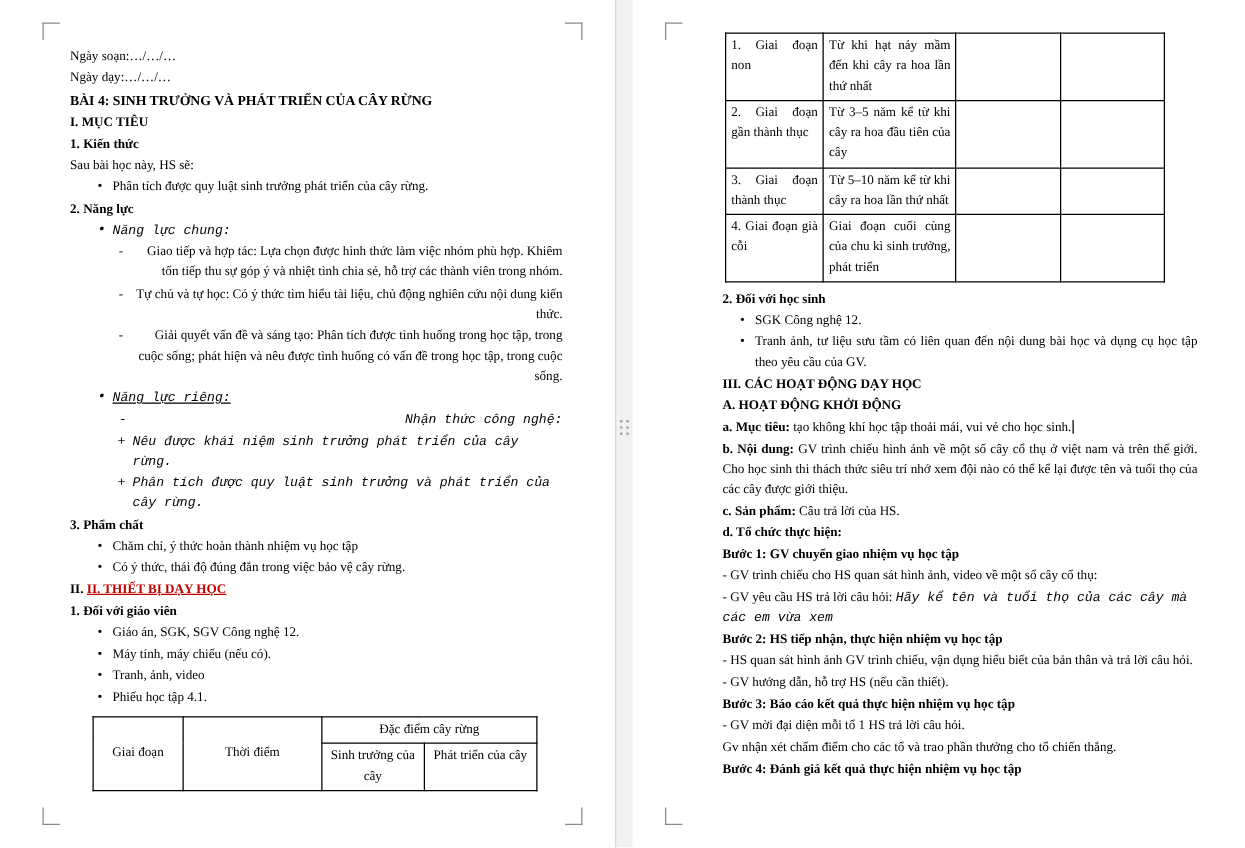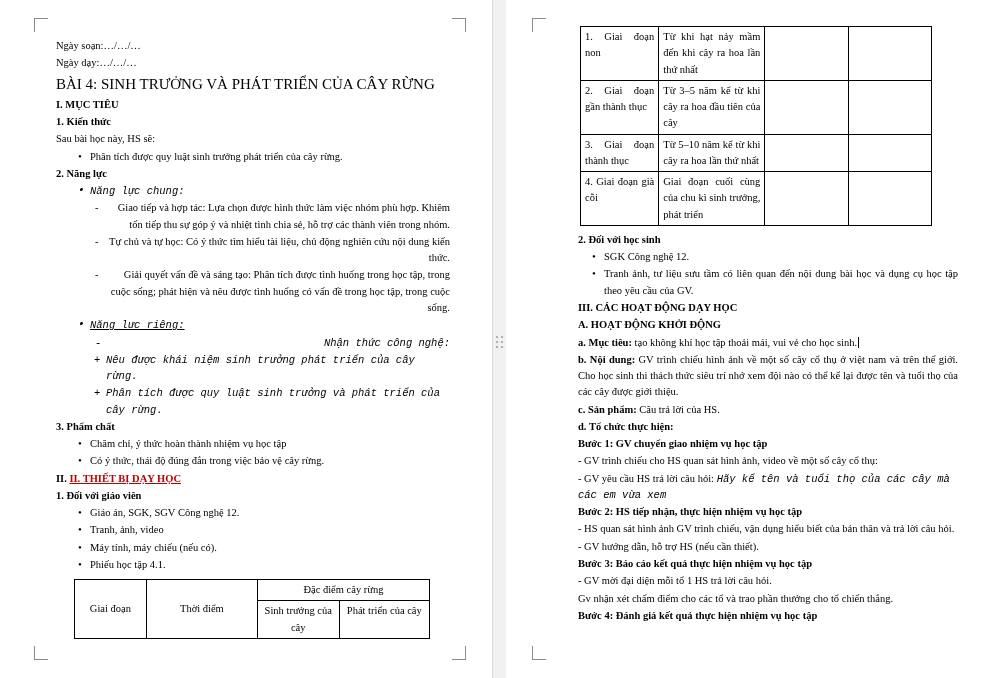"BÀI 4: SINH TRƯỞNG VÀ" .title { font-size: 15px -> 11px; font-weight: normal -> bold }
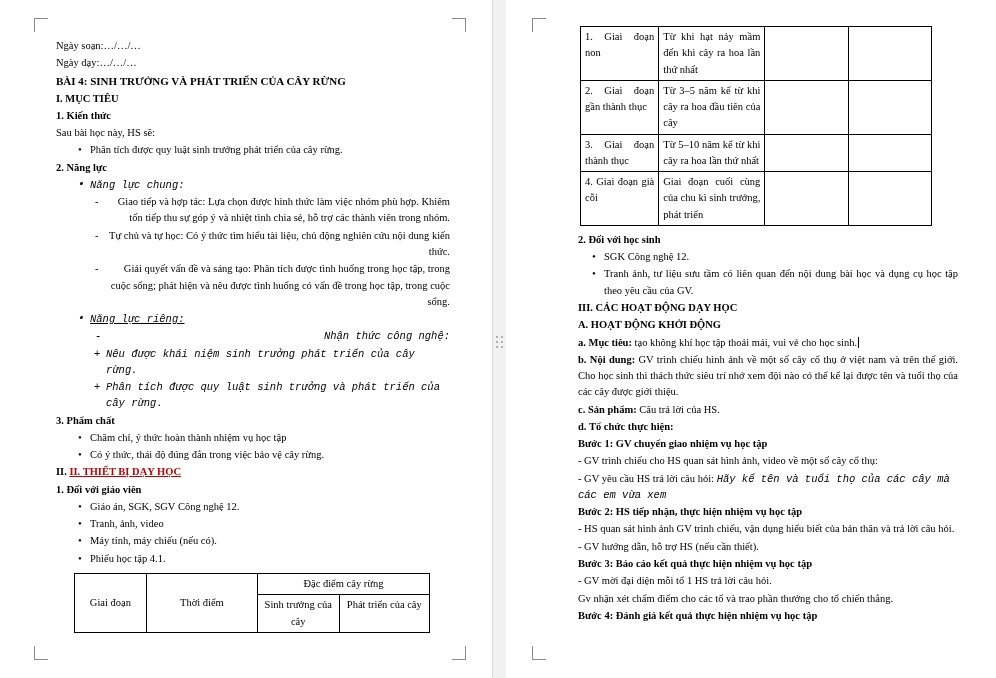"Tranh, ảnh, video" p.lvl1 { order: before "Máy tính, máy chiếu (nếu" -> after "Máy tính, máy chiếu (nếu" }
